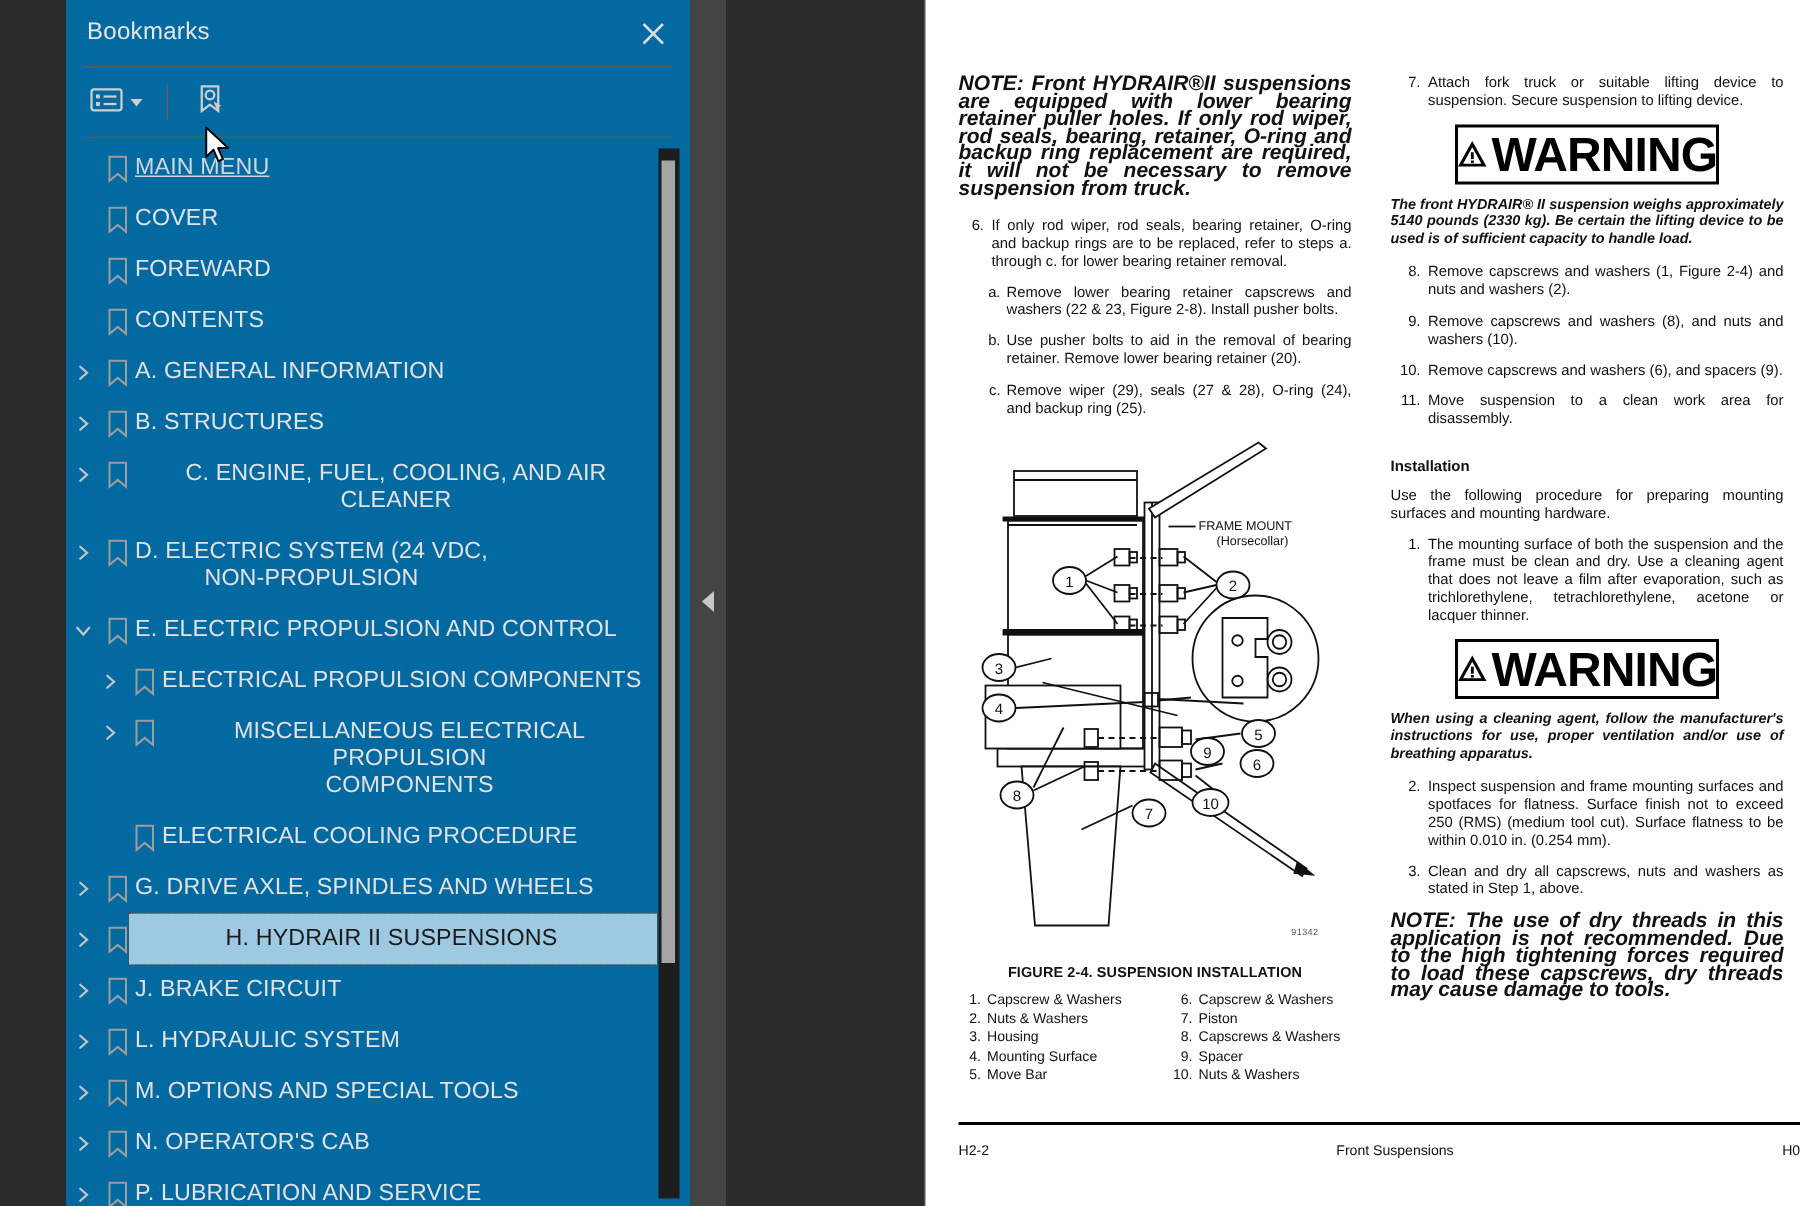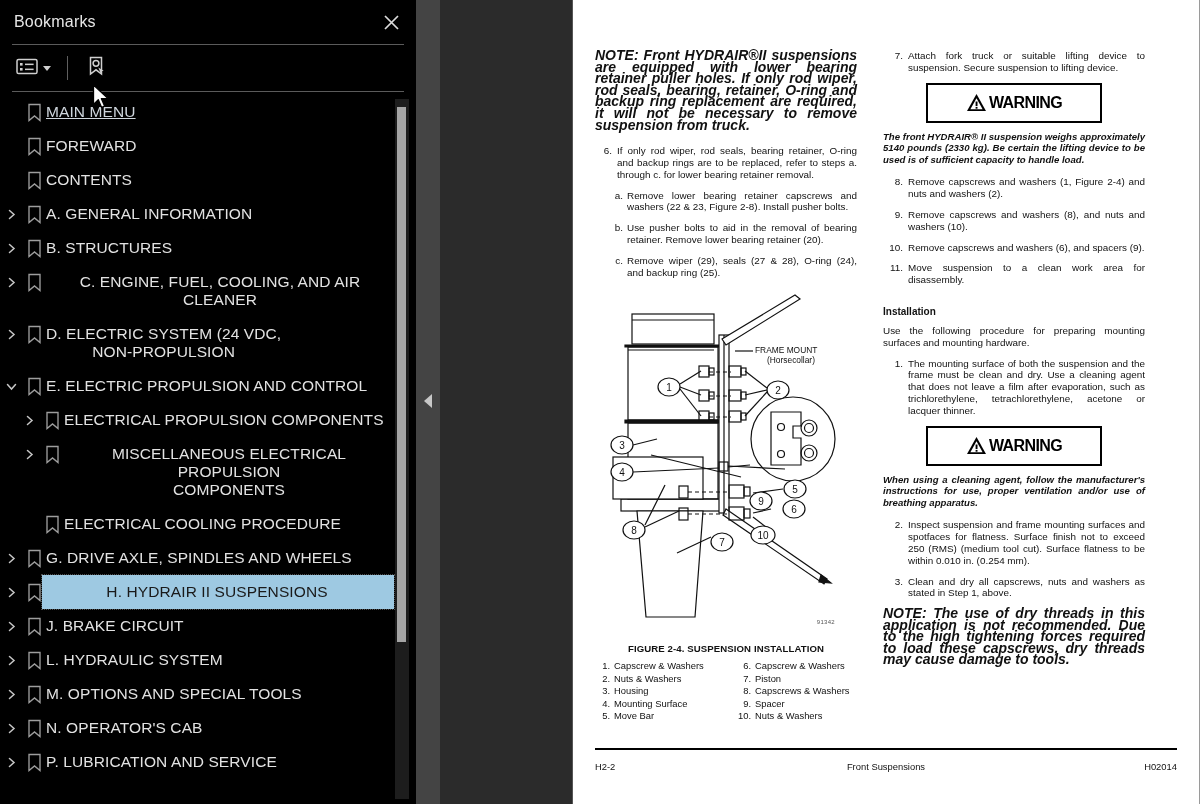"Bookmarks" .sidebar { background: #000000 -> #0369a1; margin-left: none -> 44px }
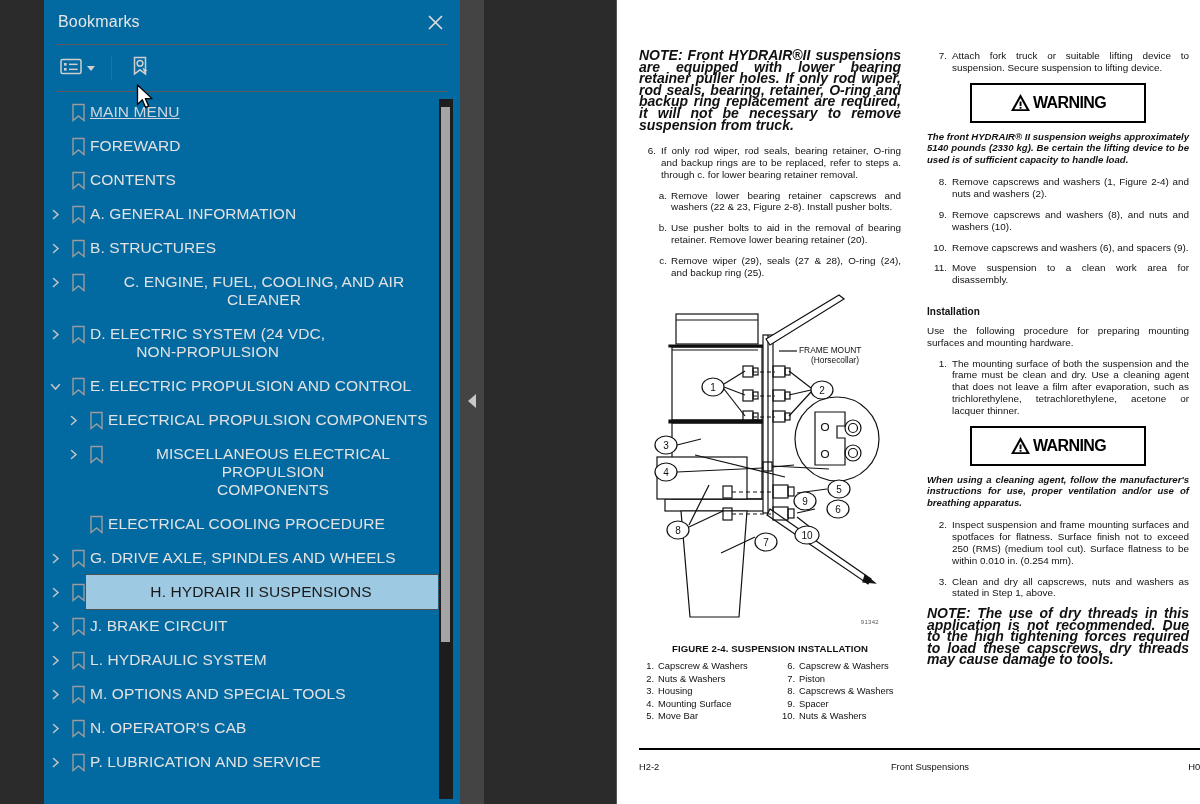"WARNING" .warnbox .wtext { font-size: 16px -> 32px }
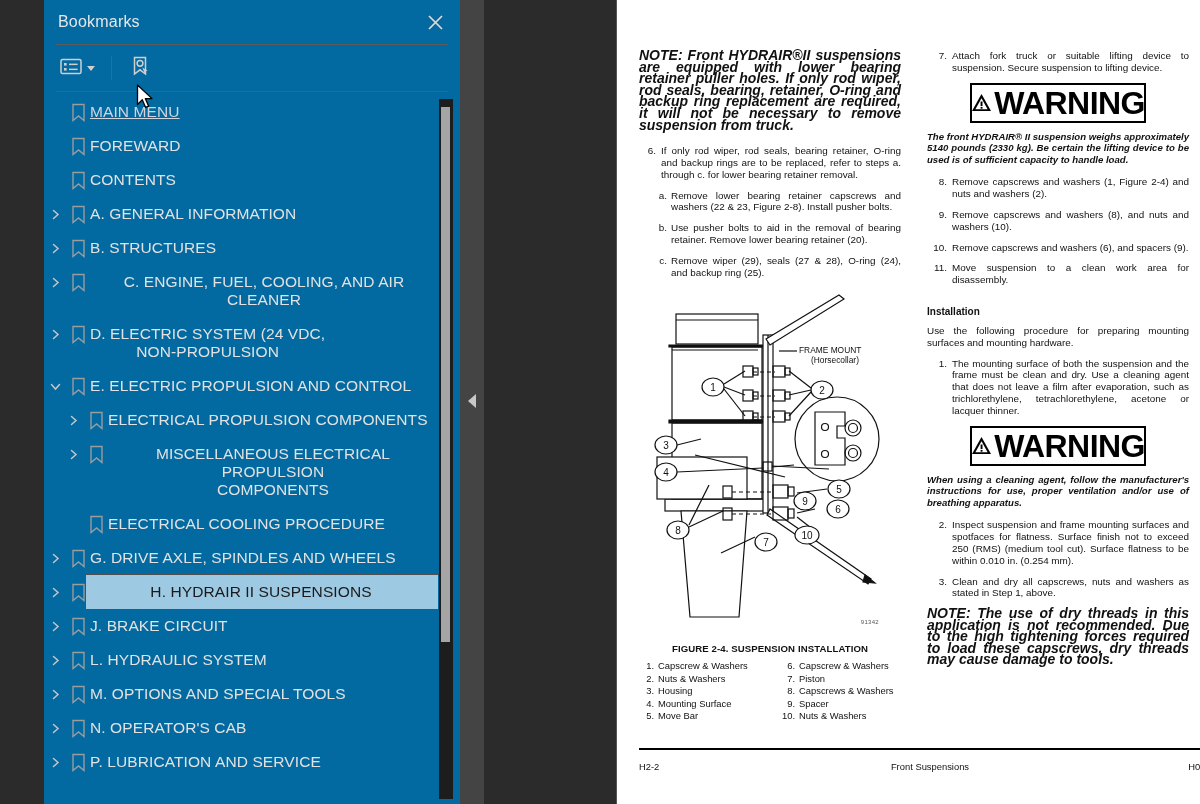"COVER" div.row { html: none -> <div> <div> <svg> <path></path> </svg> </div> <div> <svg> <path></path> </svg> </div> <div>COVER</div> </div> }
